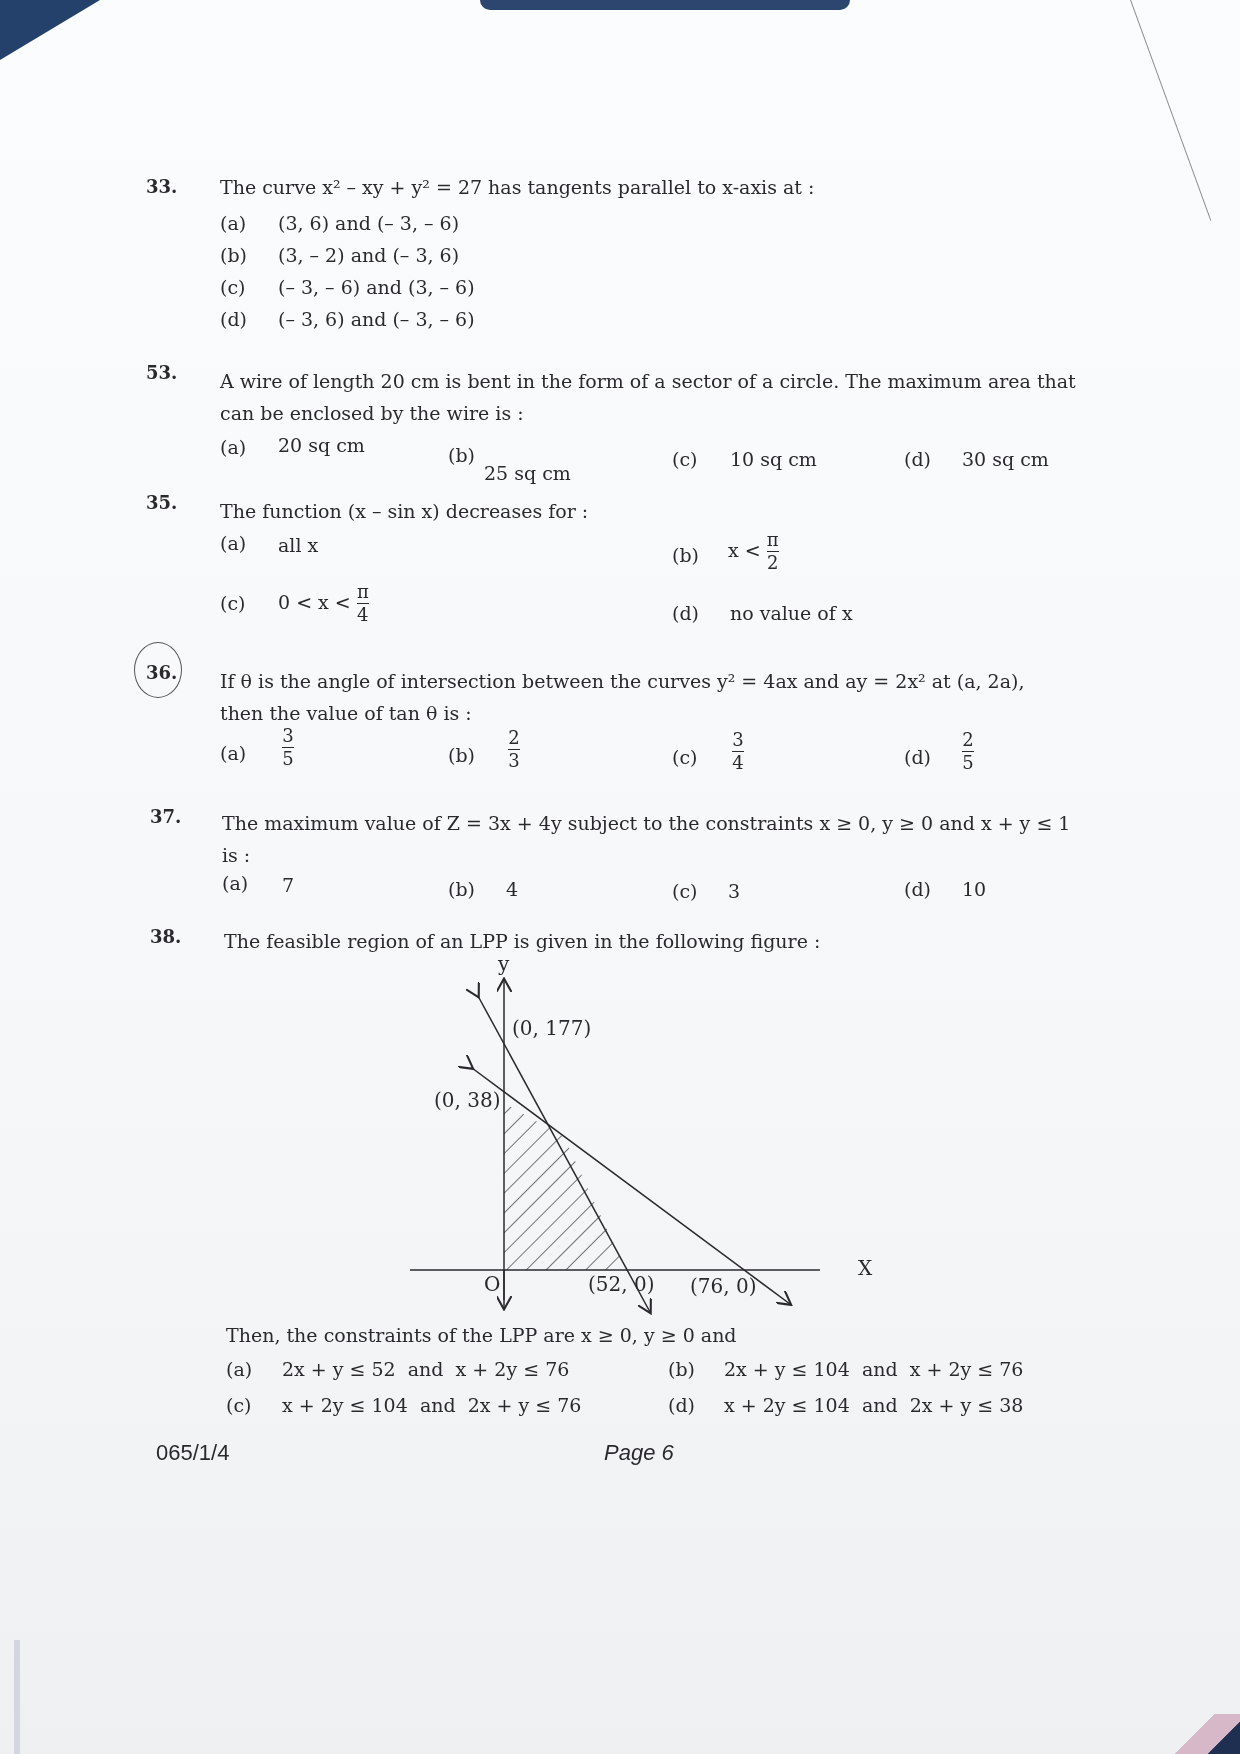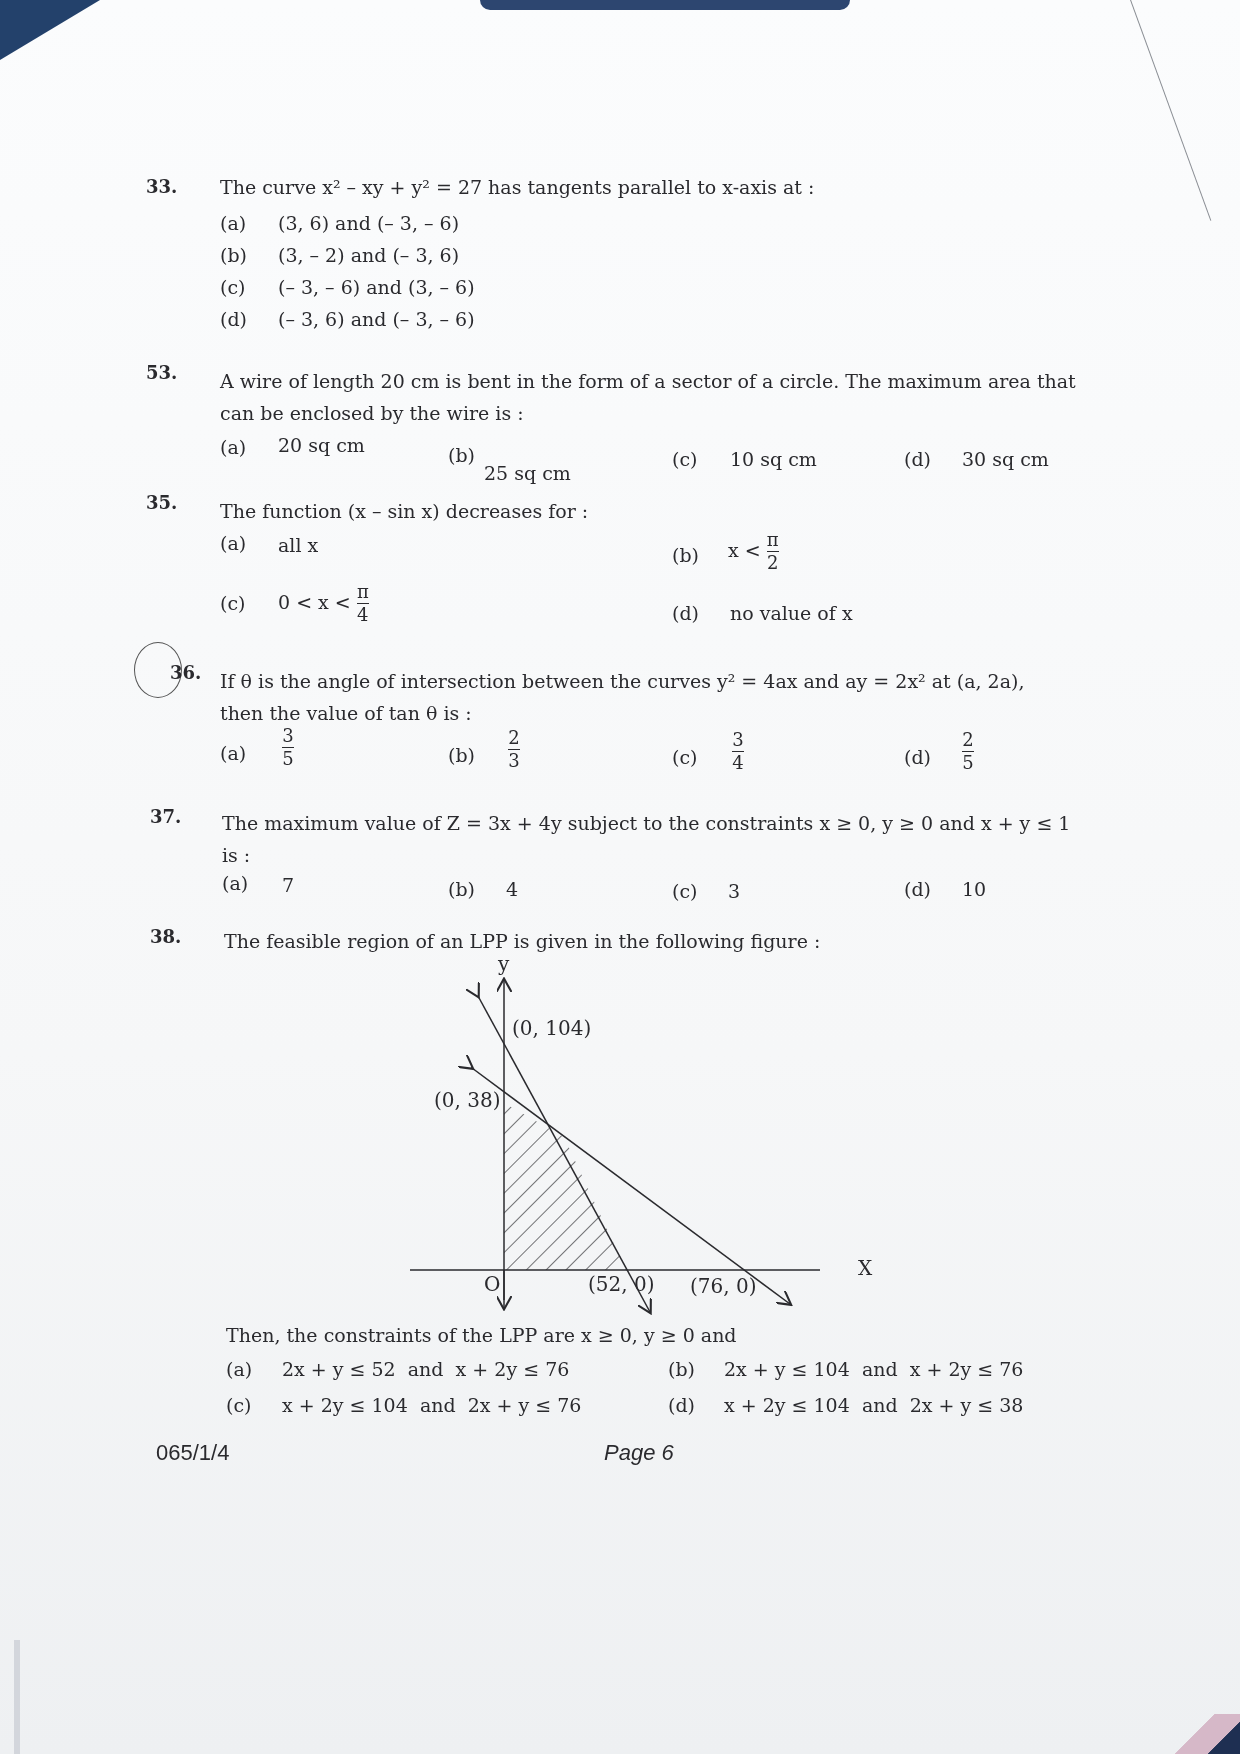"36." span.qnum { margin-left: 24px -> none }
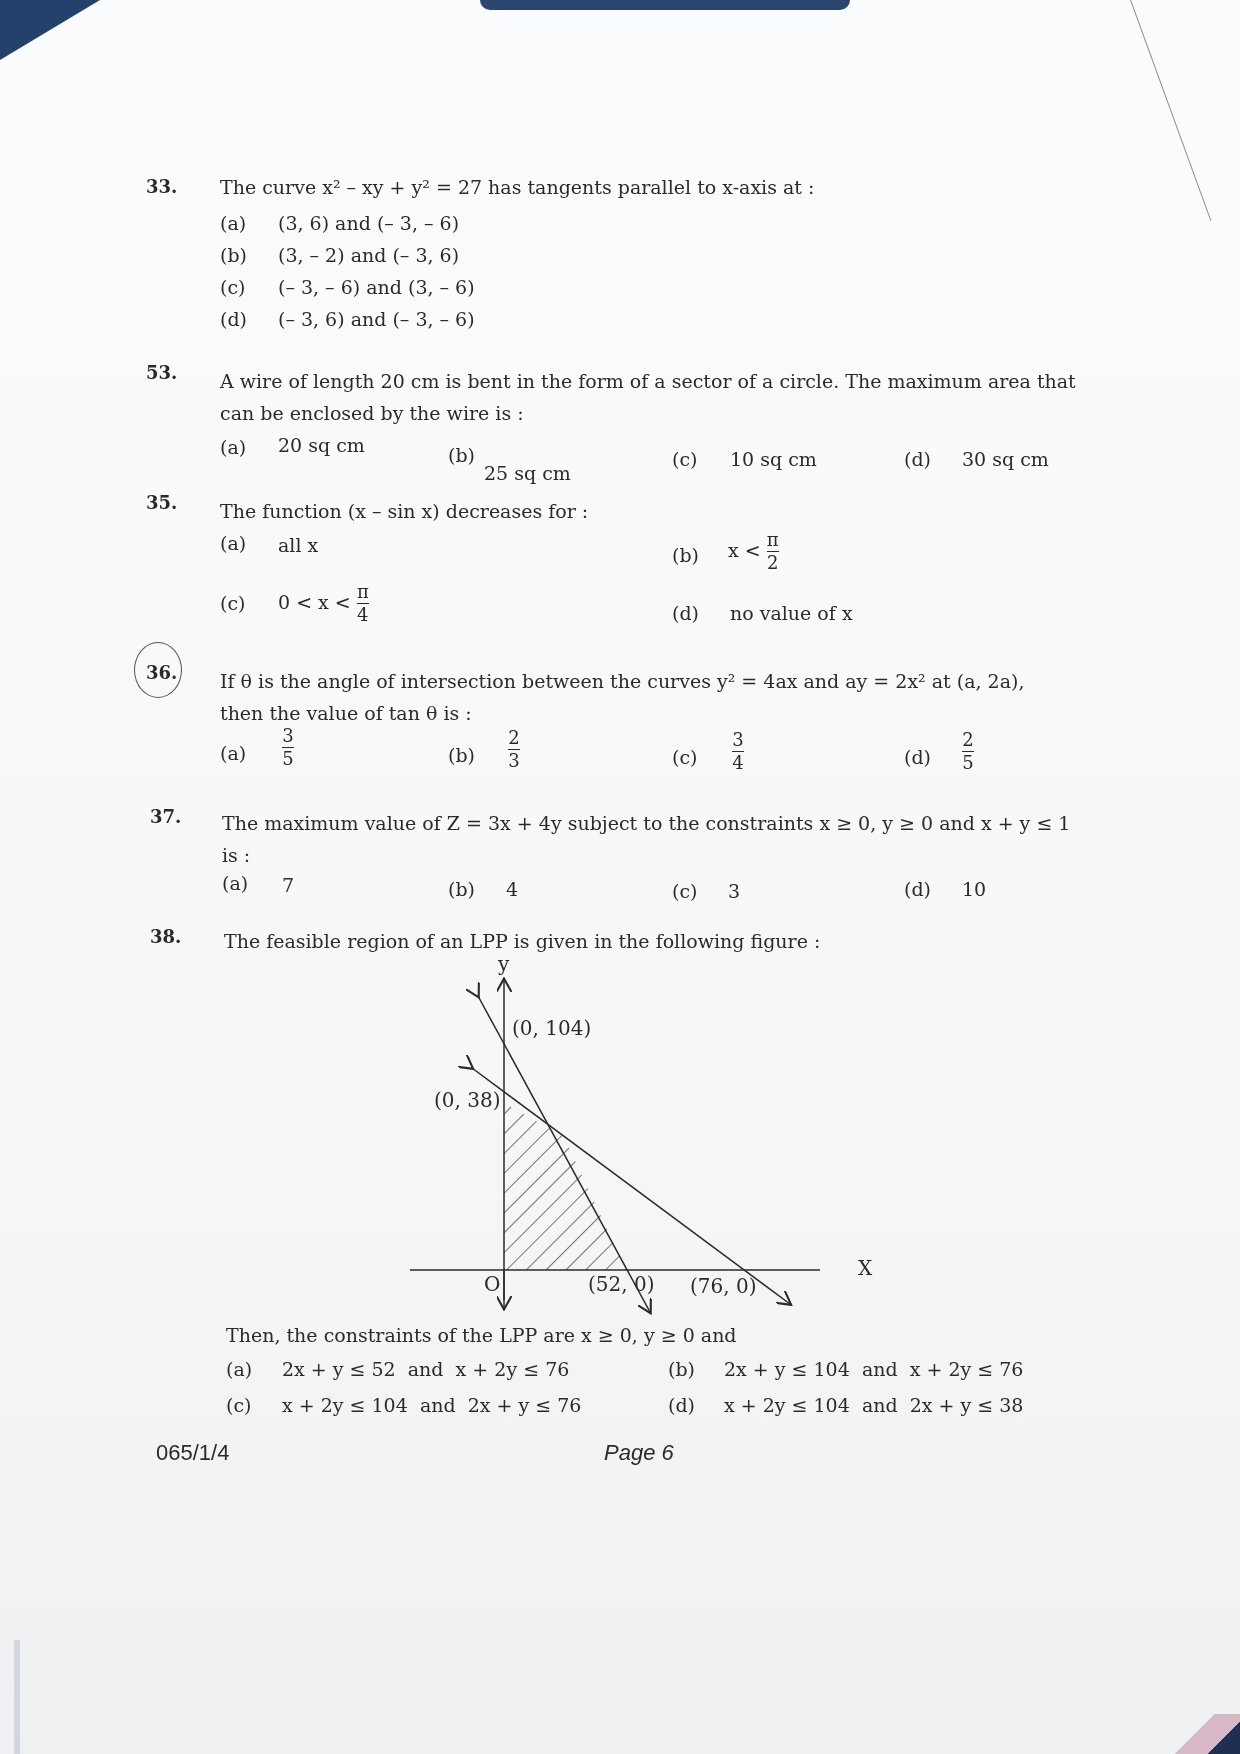"(0, 104)" span.graph-label { text: 104 -> 177 }
